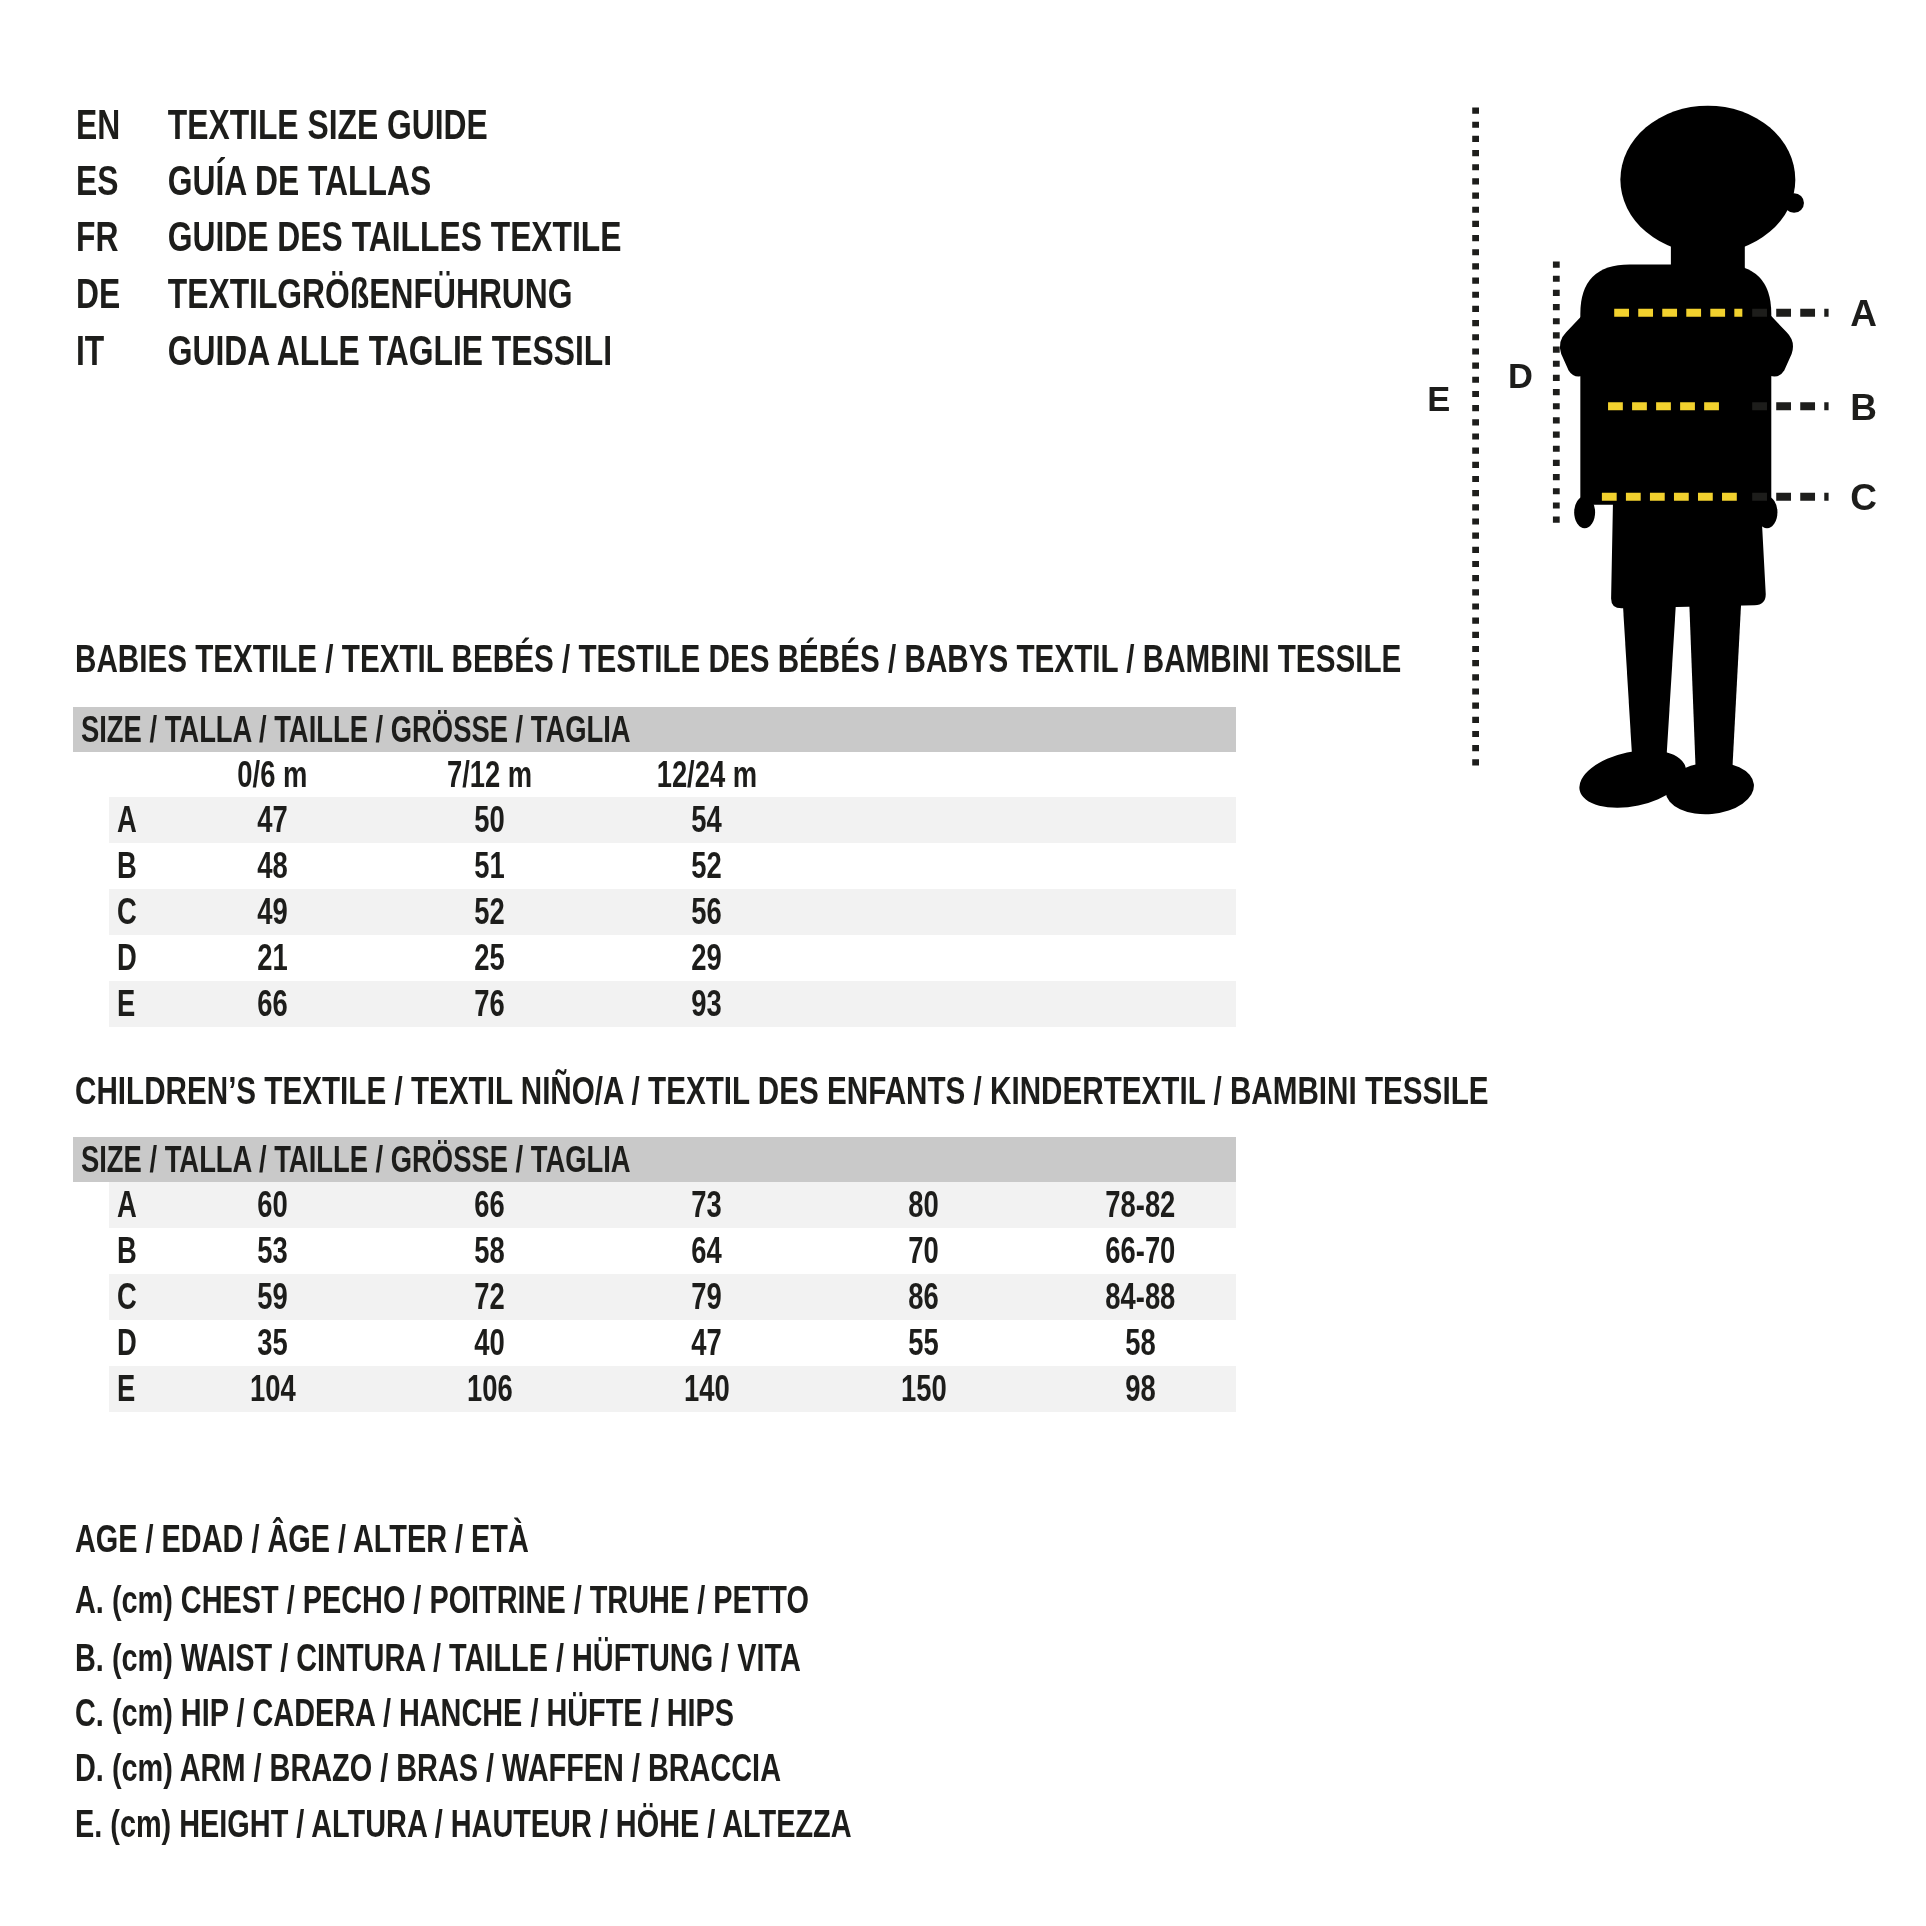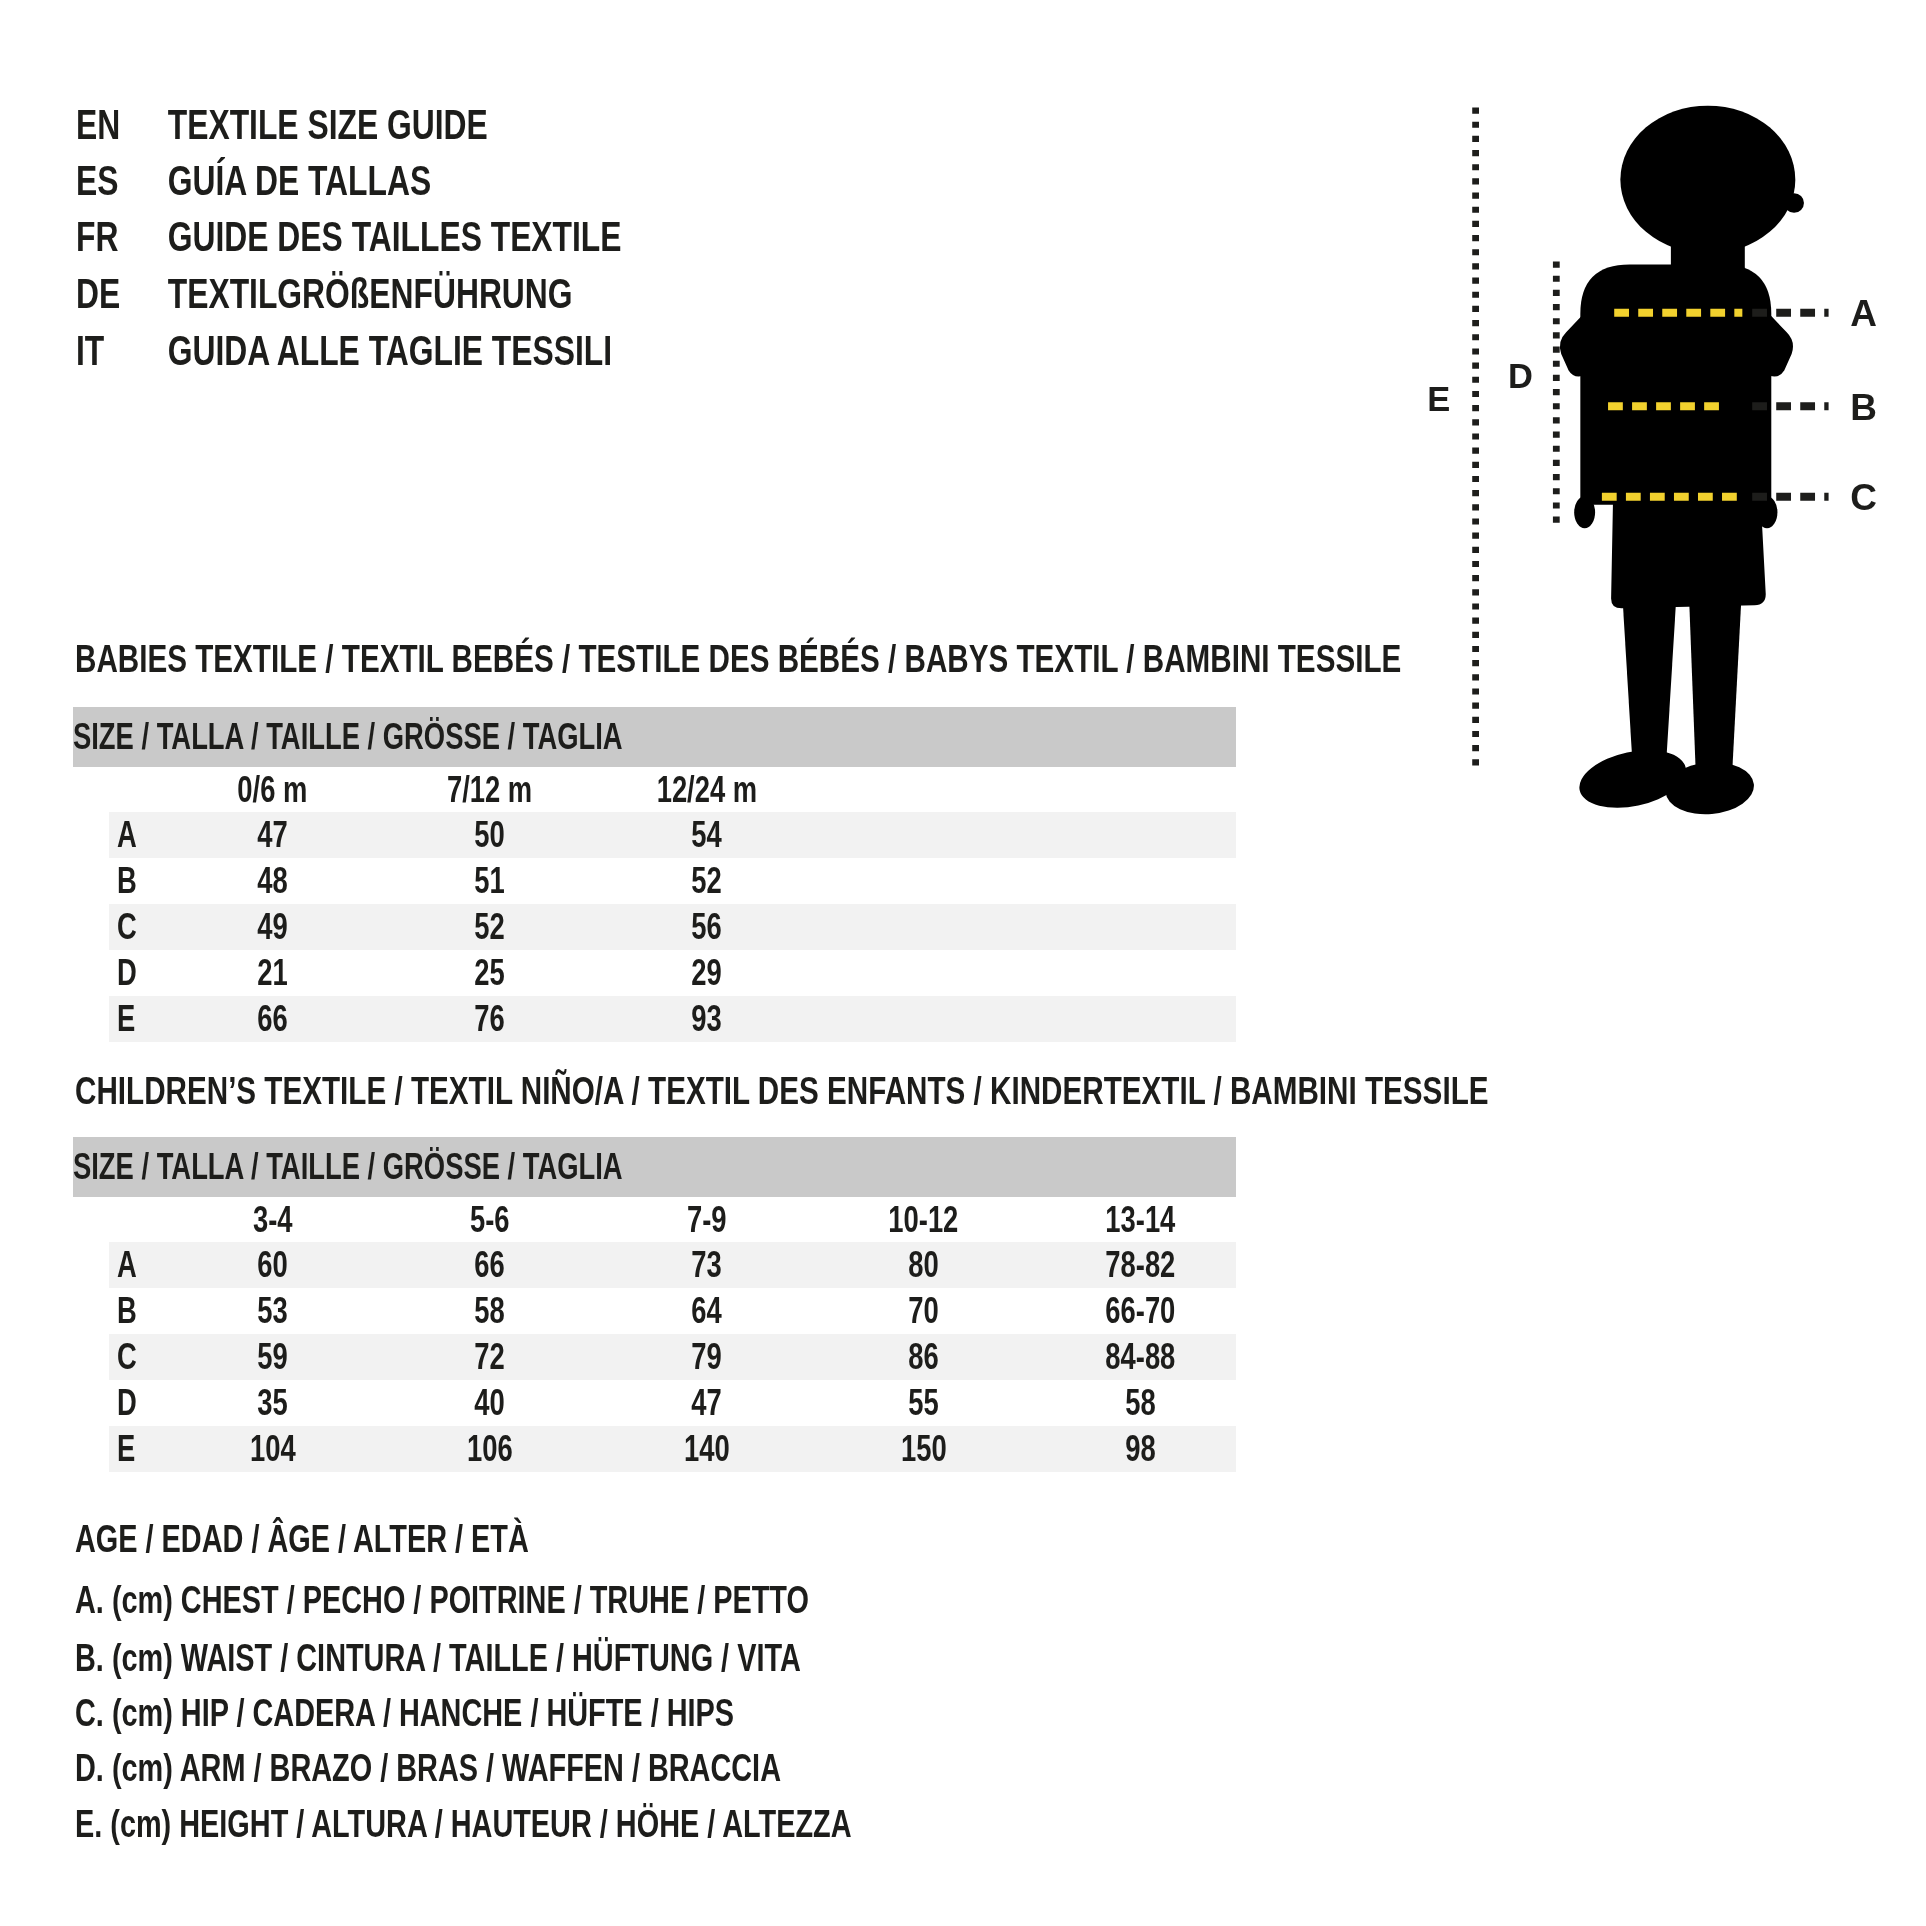"SIZE / TALLA / TAILLE" .tbar { height: 60px -> 45px; padding-left: none -> 8px }
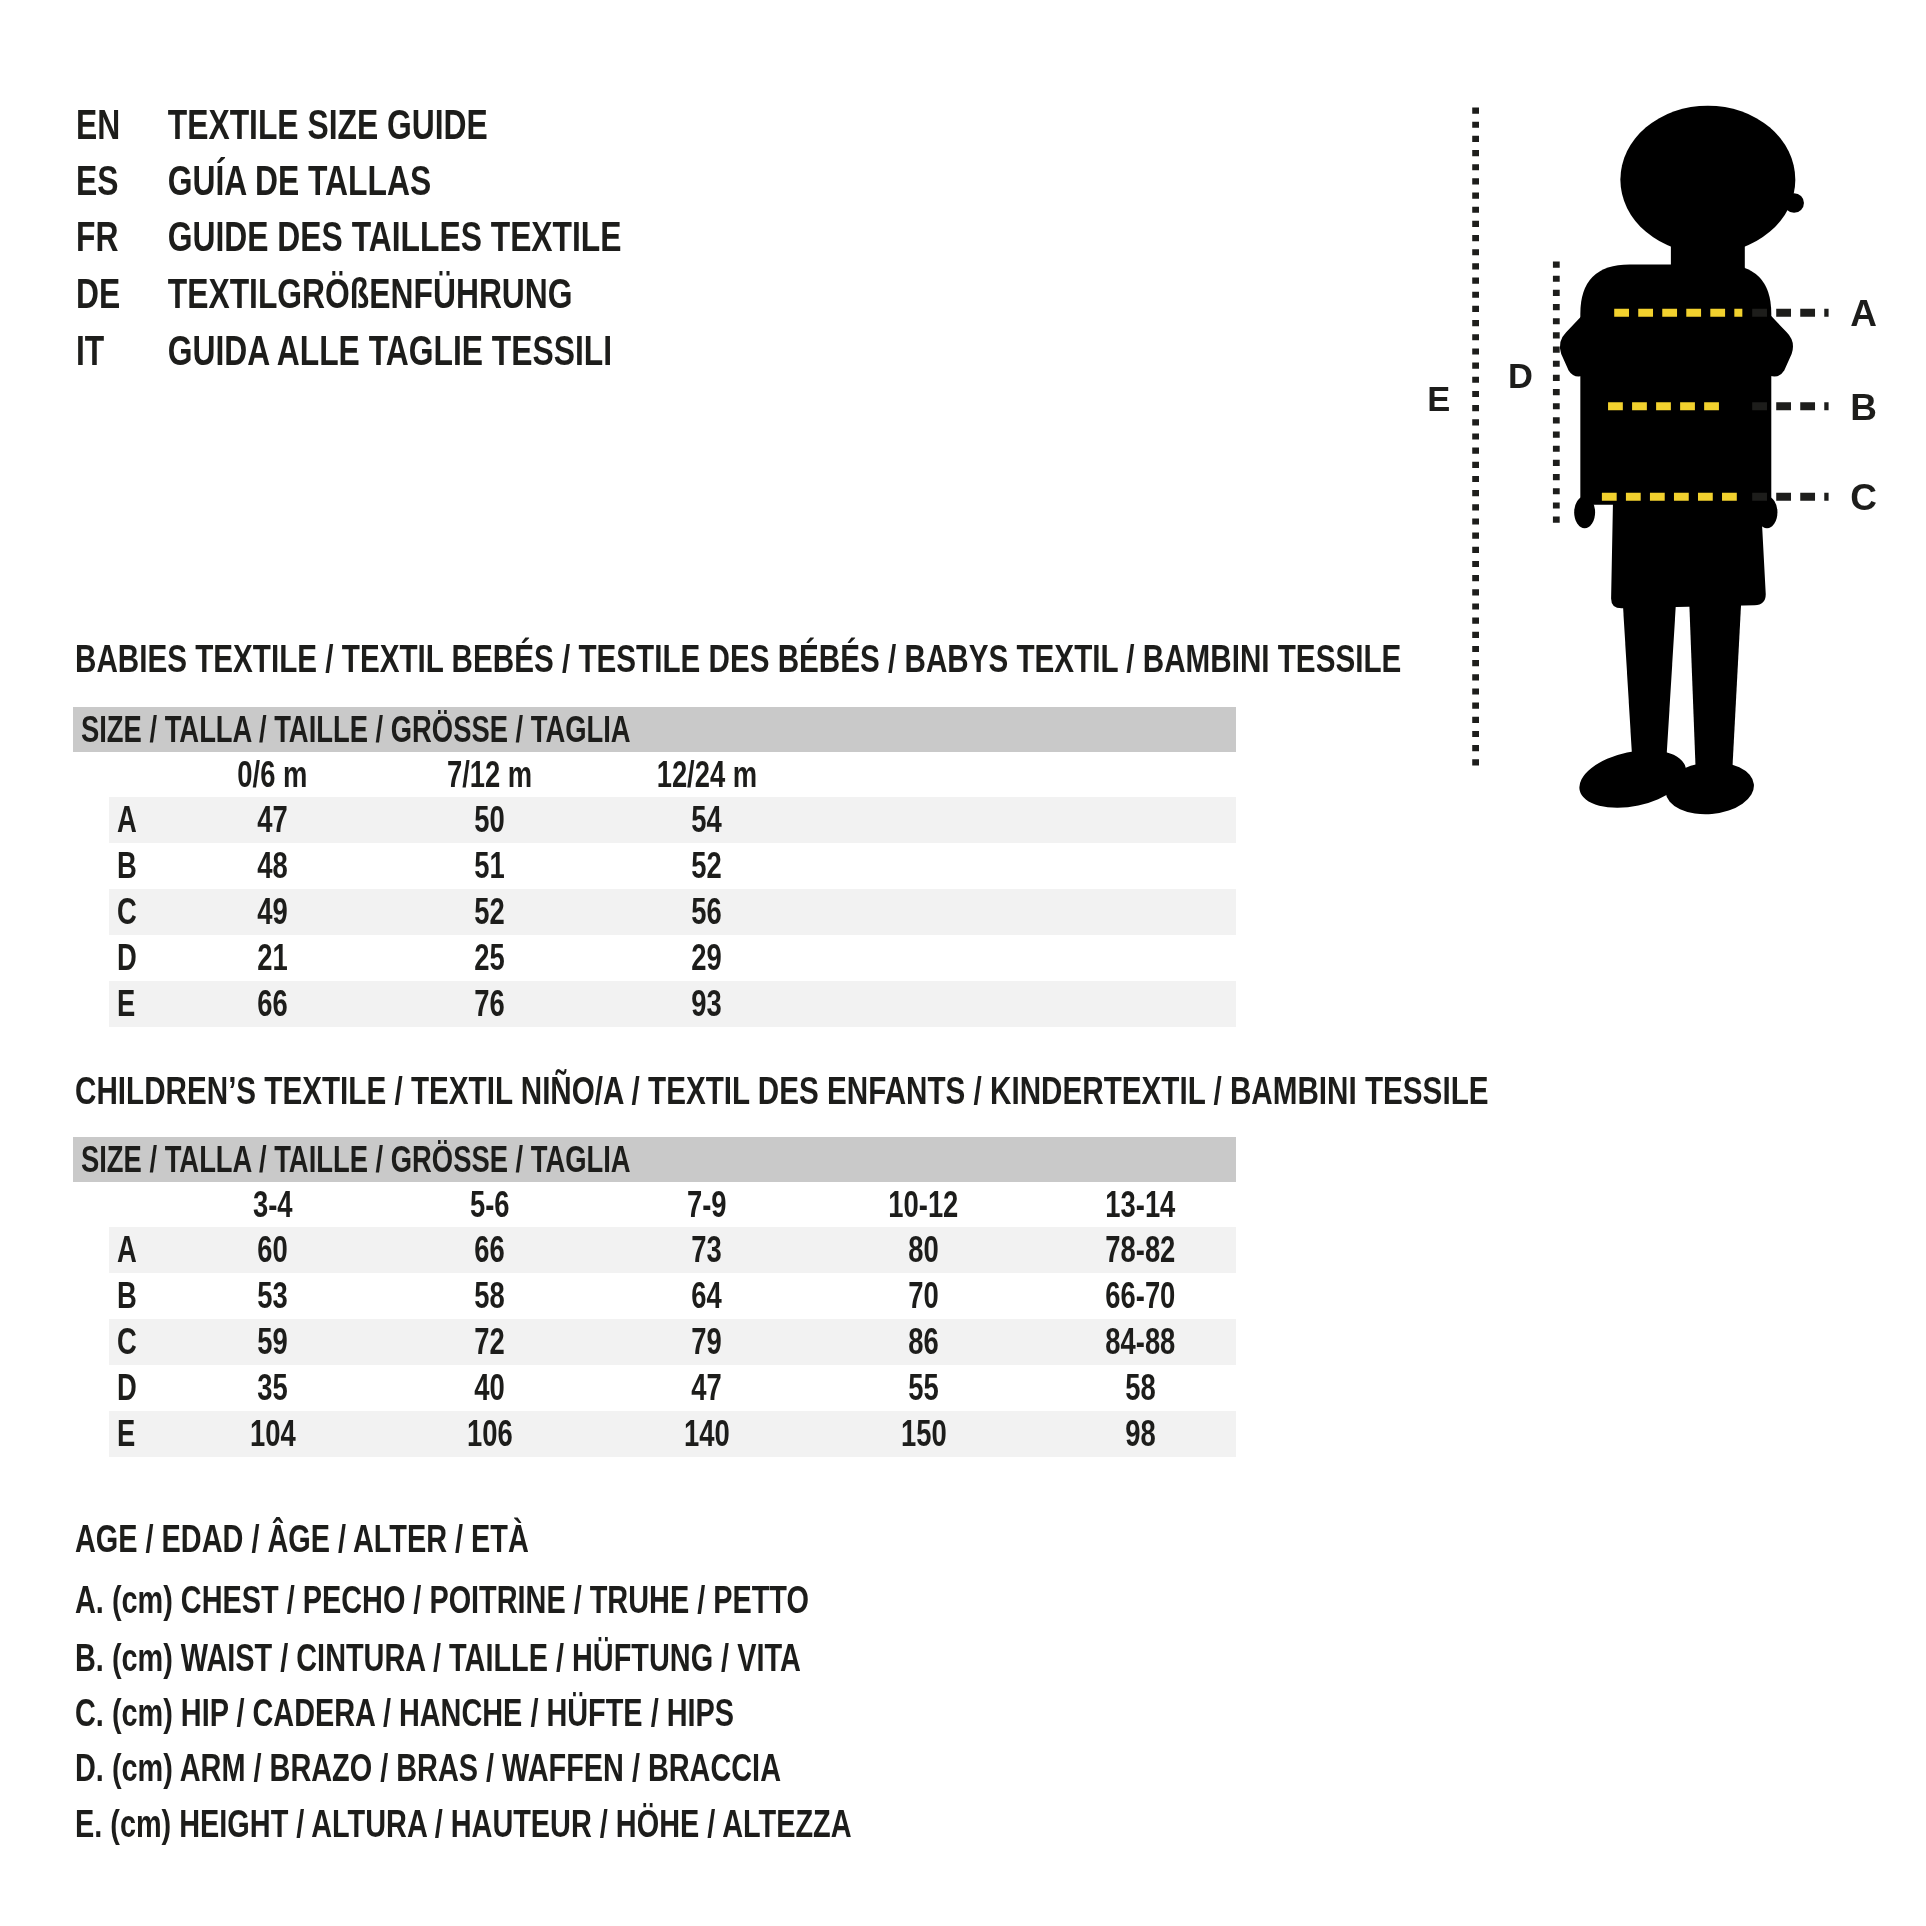"3-4" div.trow { html: <div> <div></div> <div> <span>3-4</span> </div> <div> <span>5-6</span> </div> <div> <span>7-9</span> </div> <div> <span>10-12</span> </div> <div> <span>13-14</span> </div> </div> -> none }
